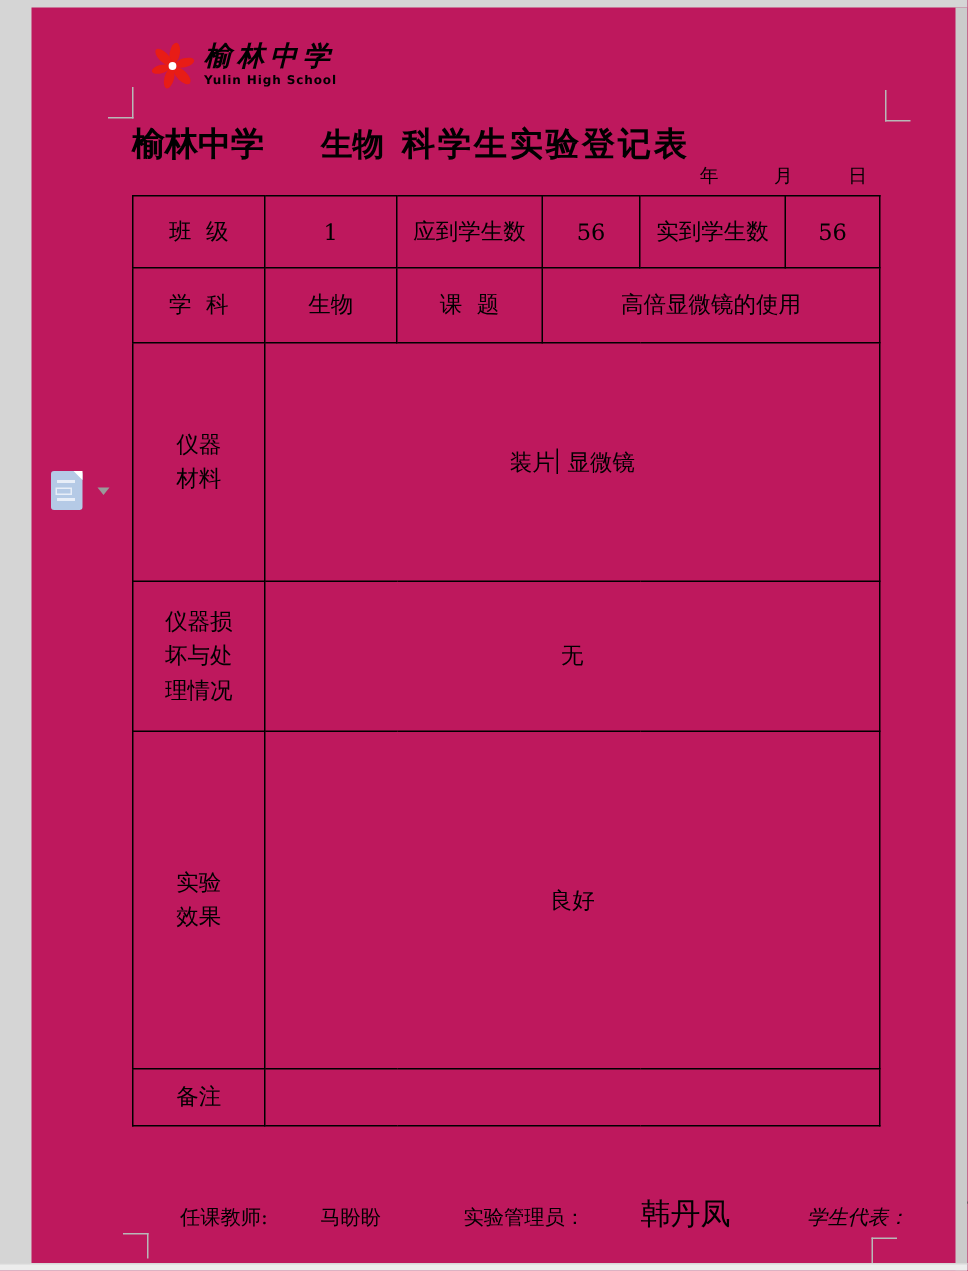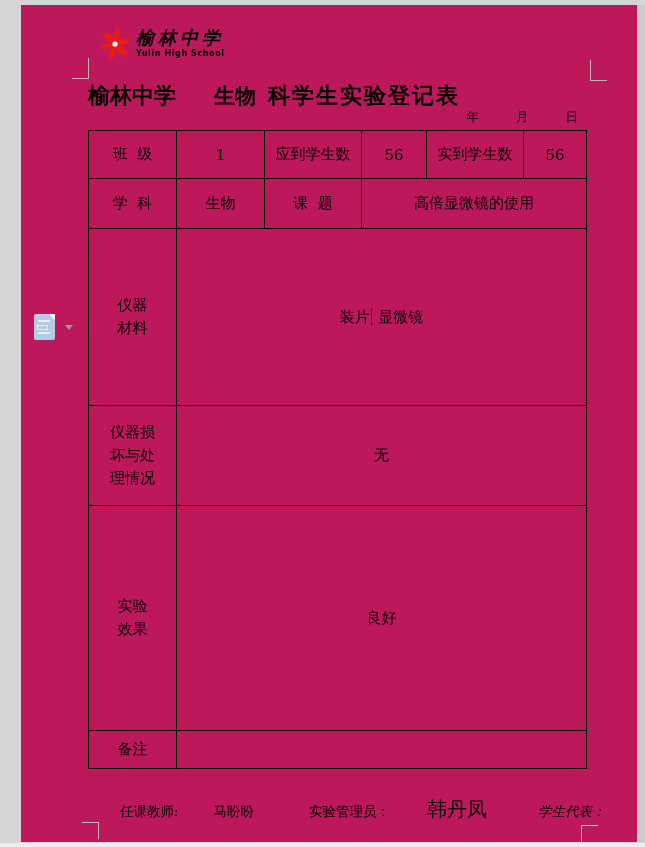"仪器" tr { height: 177px -> 159px }
